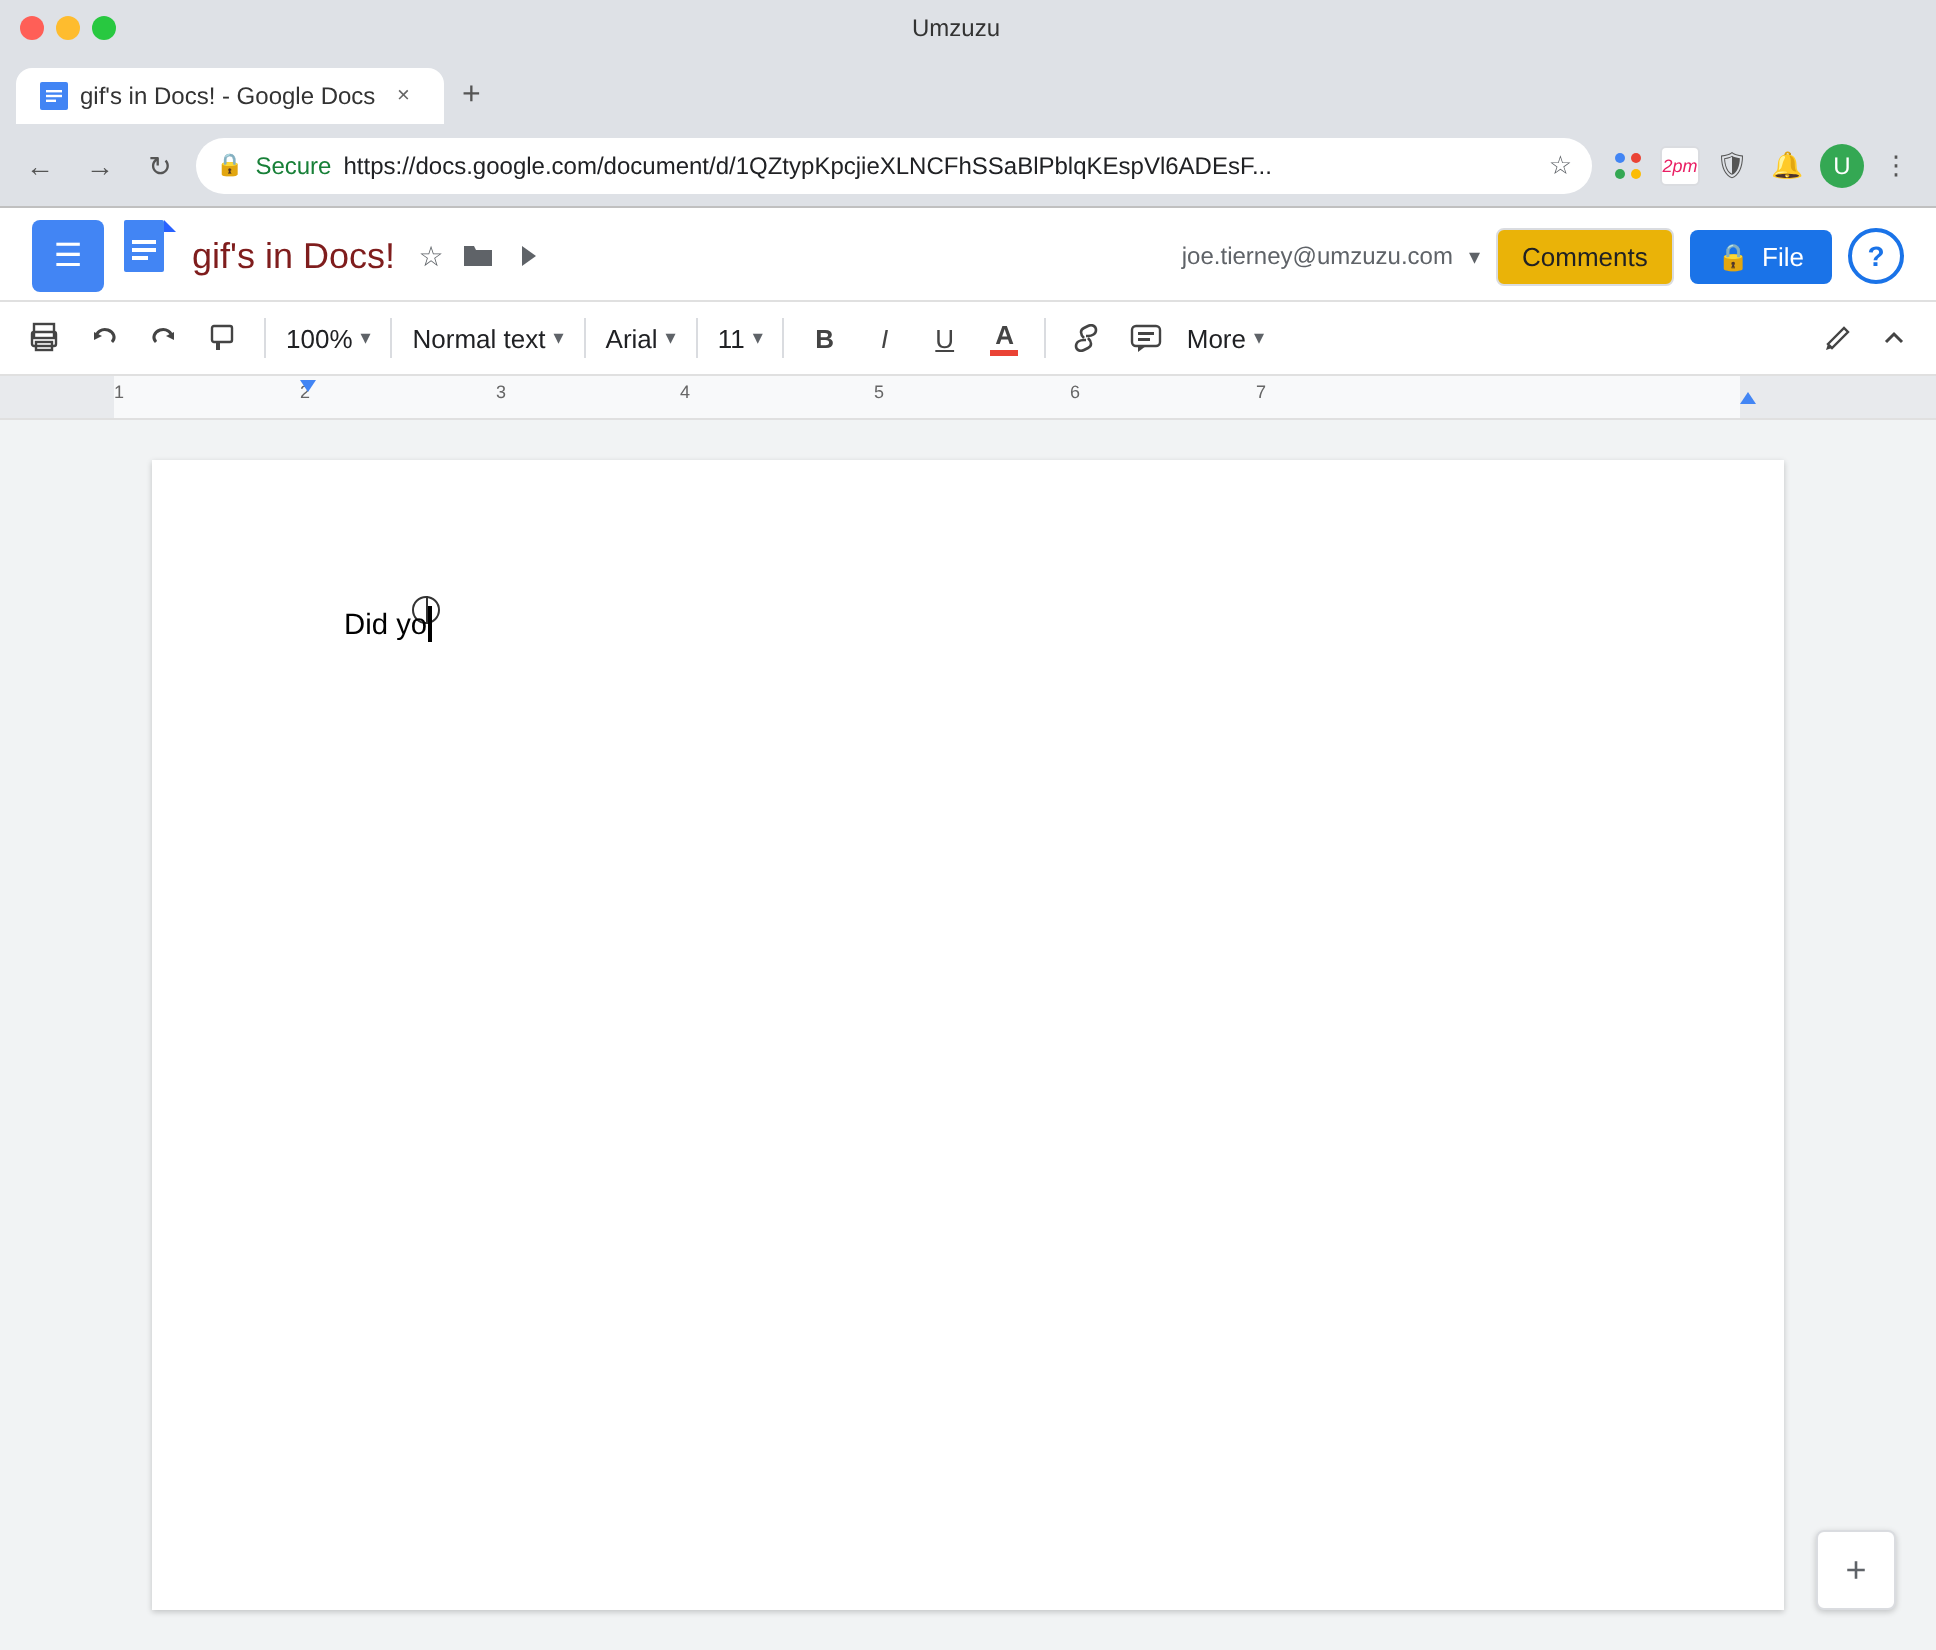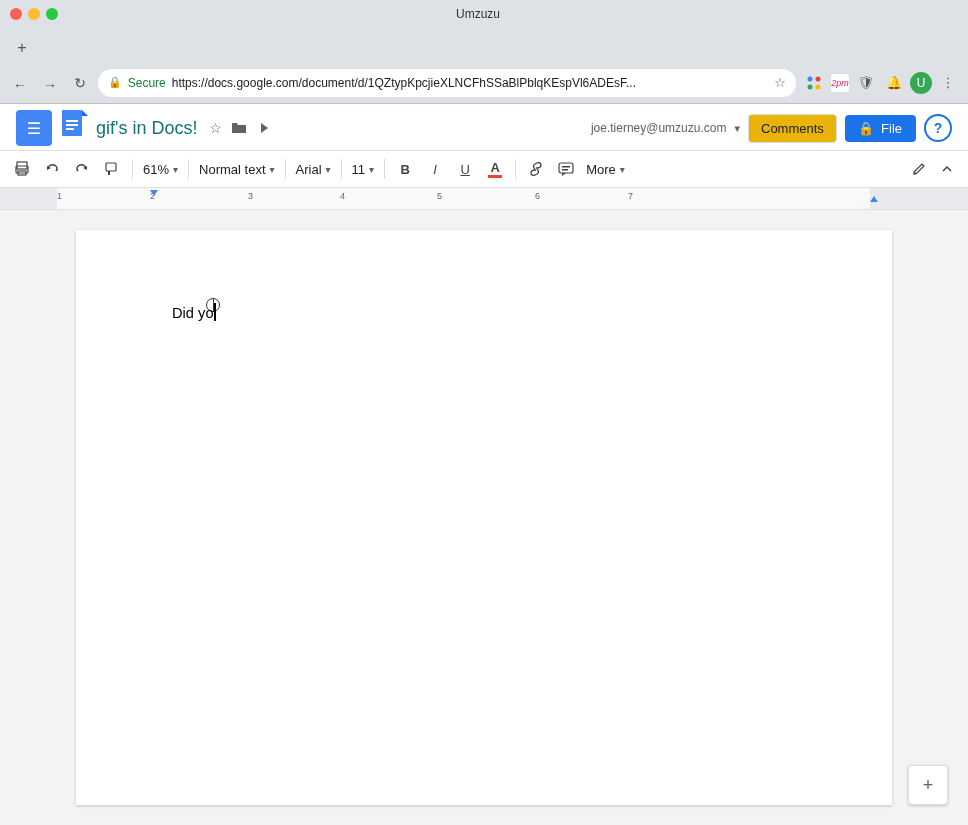"gif's in Docs! - Google" div.tab { html: none -> <div> <svg> <rect></rect> <rect></rect> <rect></rect> <rect></rect> </svg> <span>gif's in Docs! - Google Docs</span> <span>×</span> </div> }
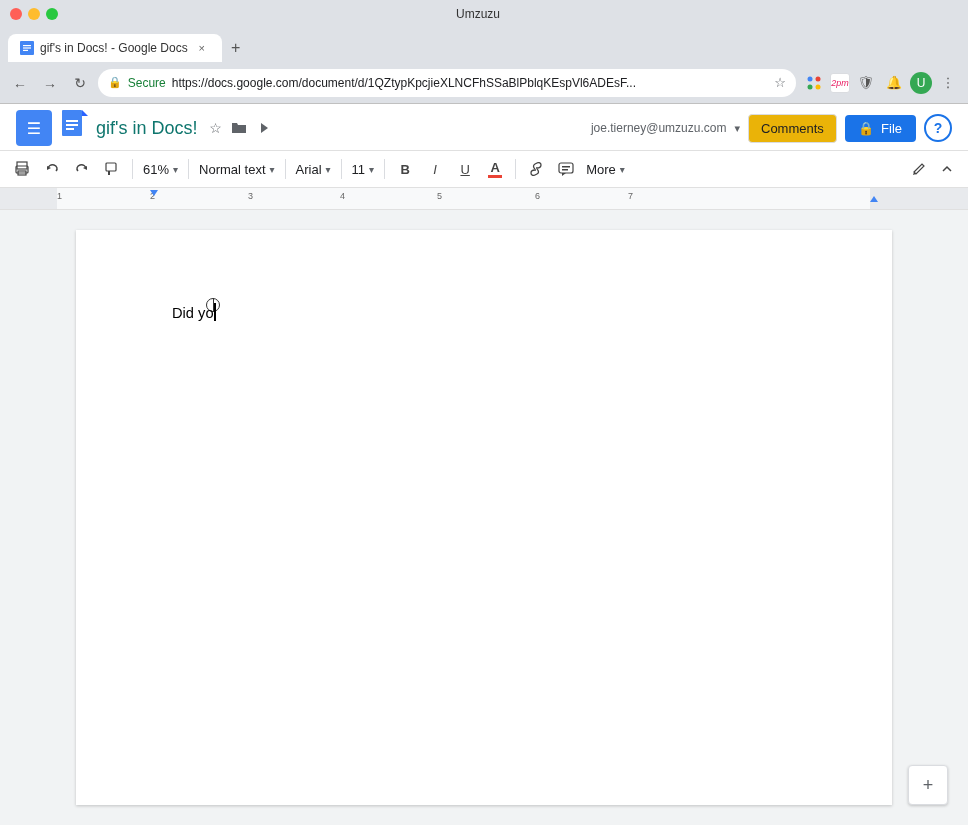"gif's in Docs!" .docs-title { color: #0f766e -> #7f1d1d }
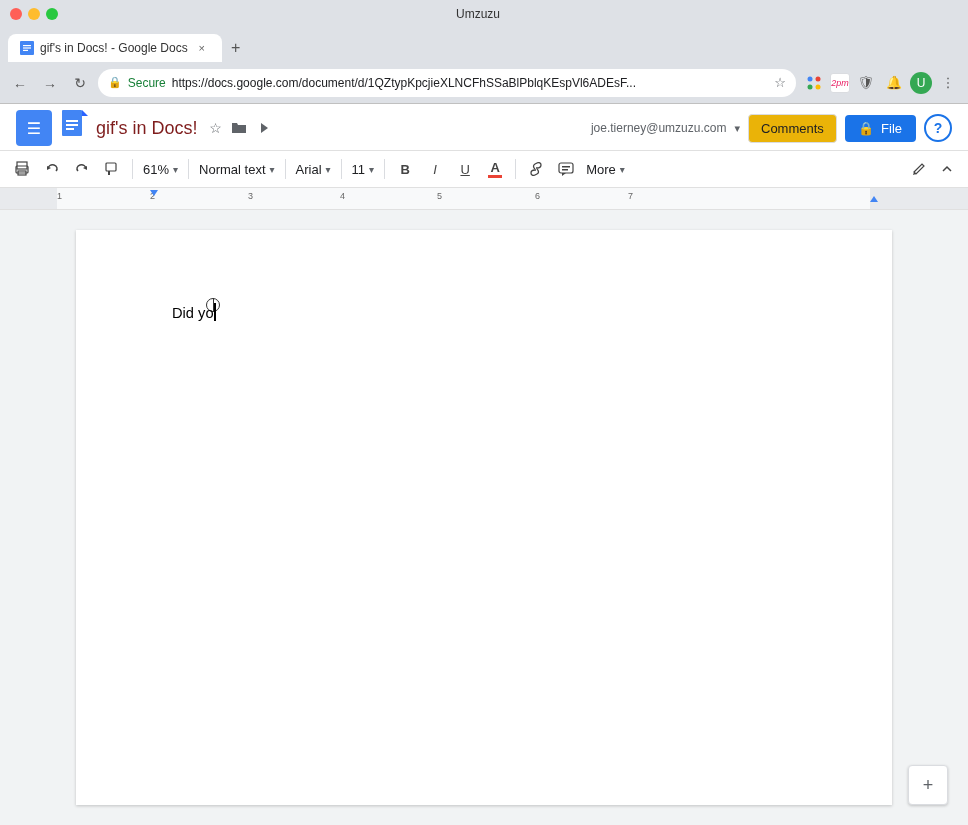"61%" span { text: 61% -> 100% }
